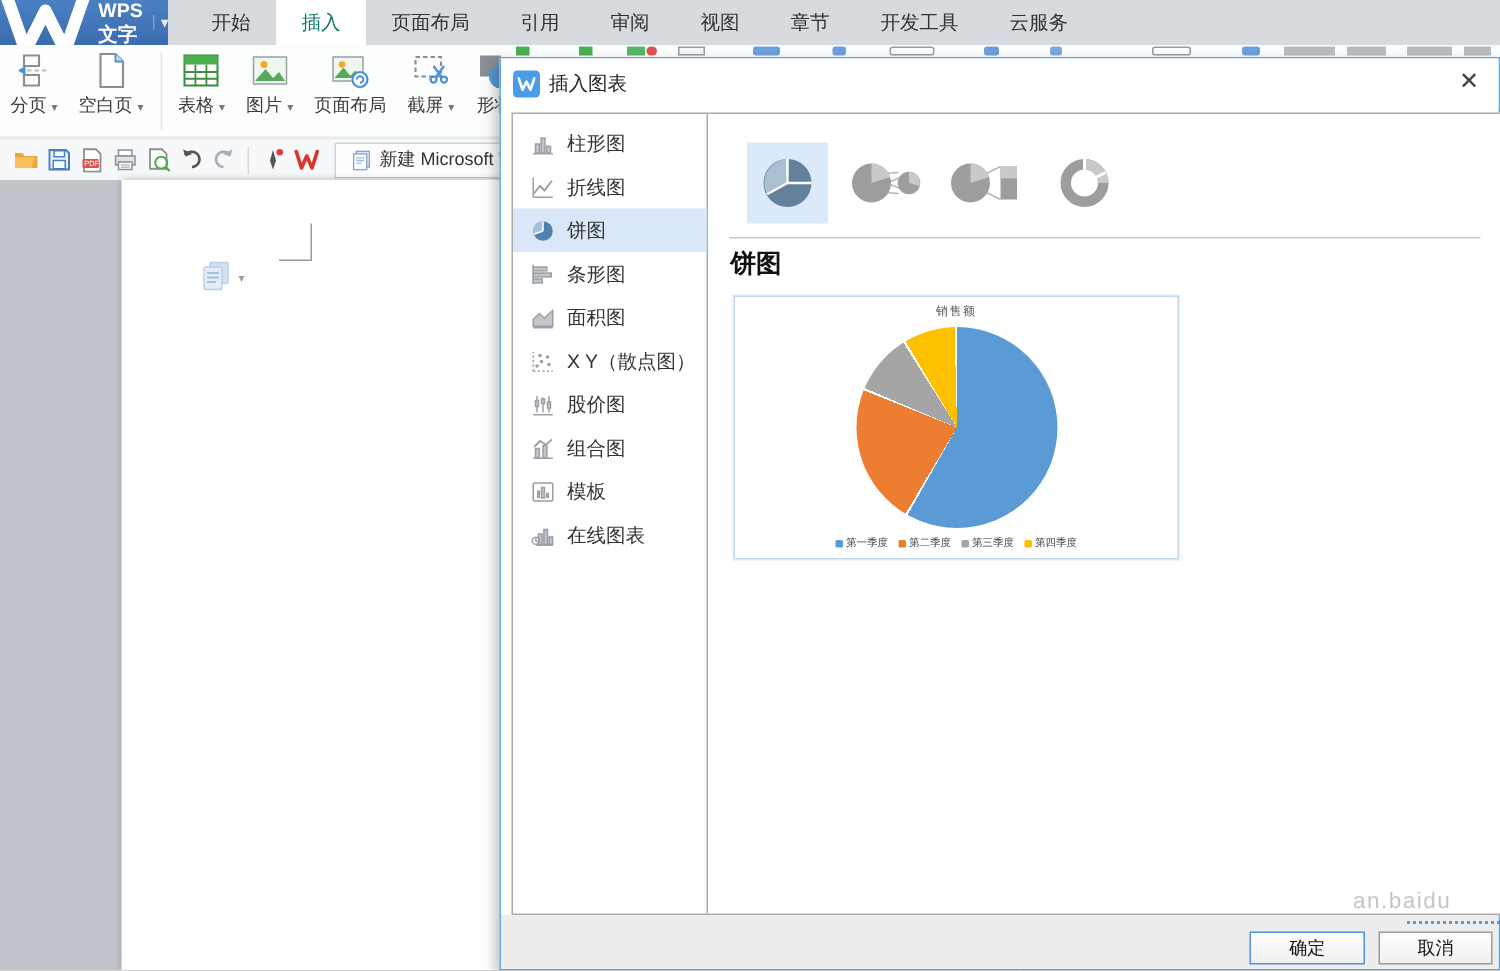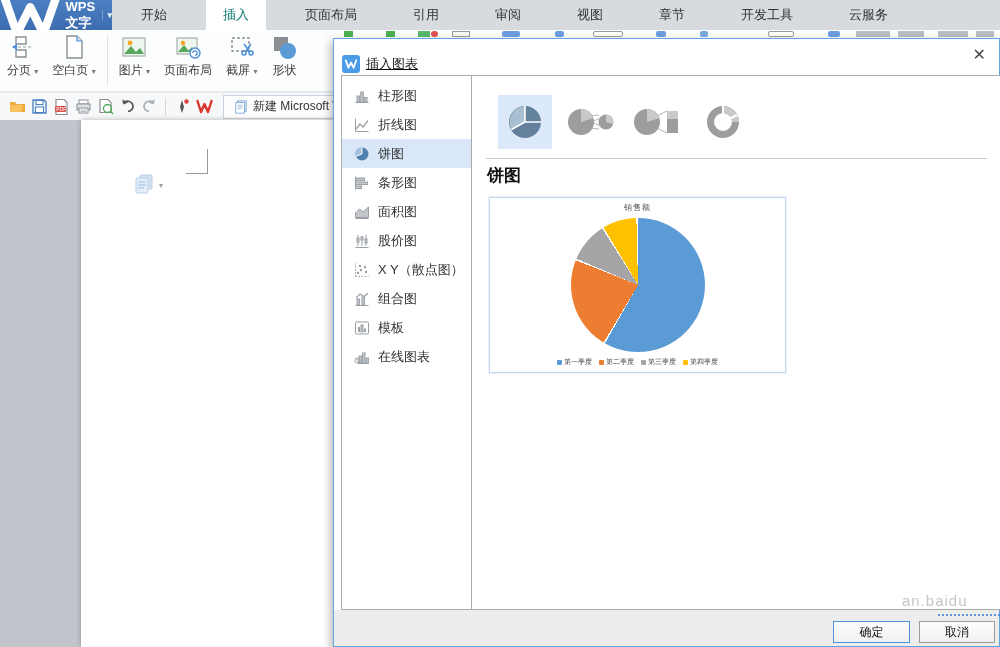"开始" .tabs { gap: 22px -> none }
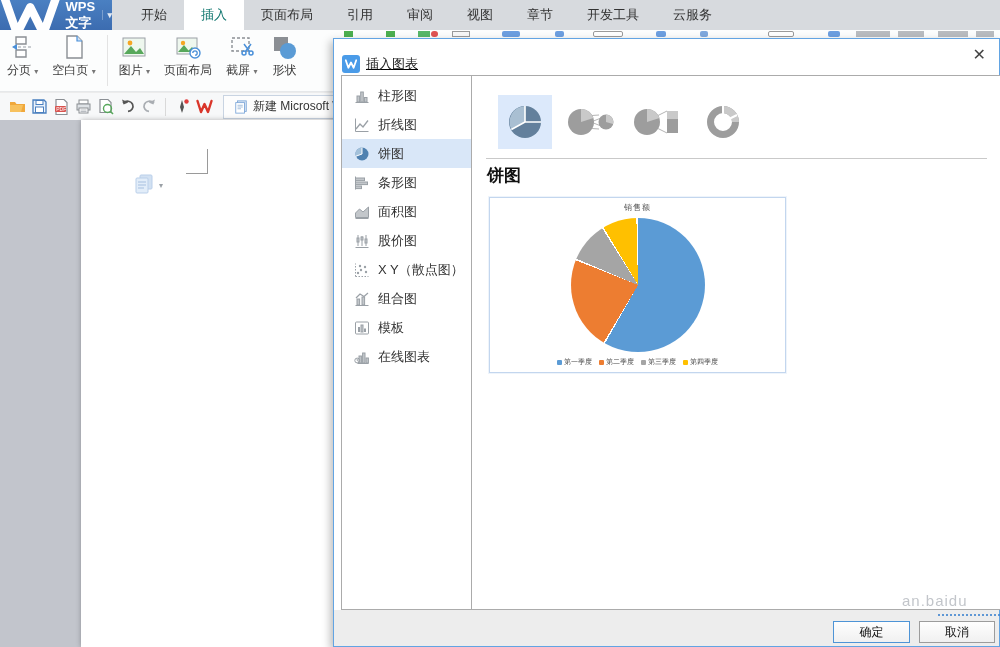"插入图表" .dlg-title { align-items: flex-end -> center; text-decoration: underline -> none }
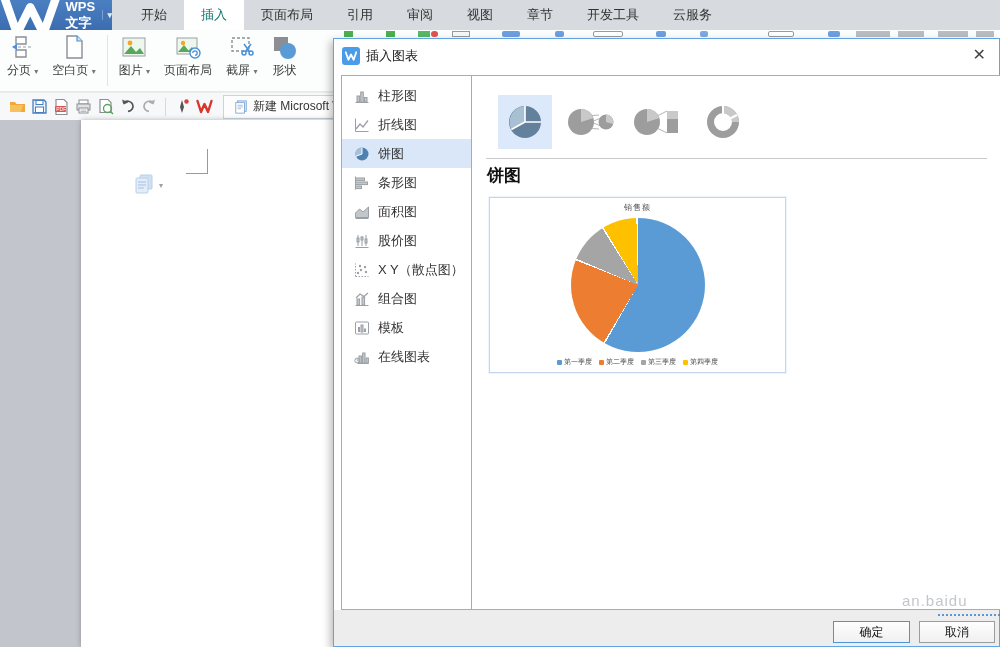"表格 ▾" div.rb { html: none -> <div> <span> <svg> <rect></rect> <rect></rect> <path></path> </svg> </span> <span>表格 <i>▾</i></span> </div> }
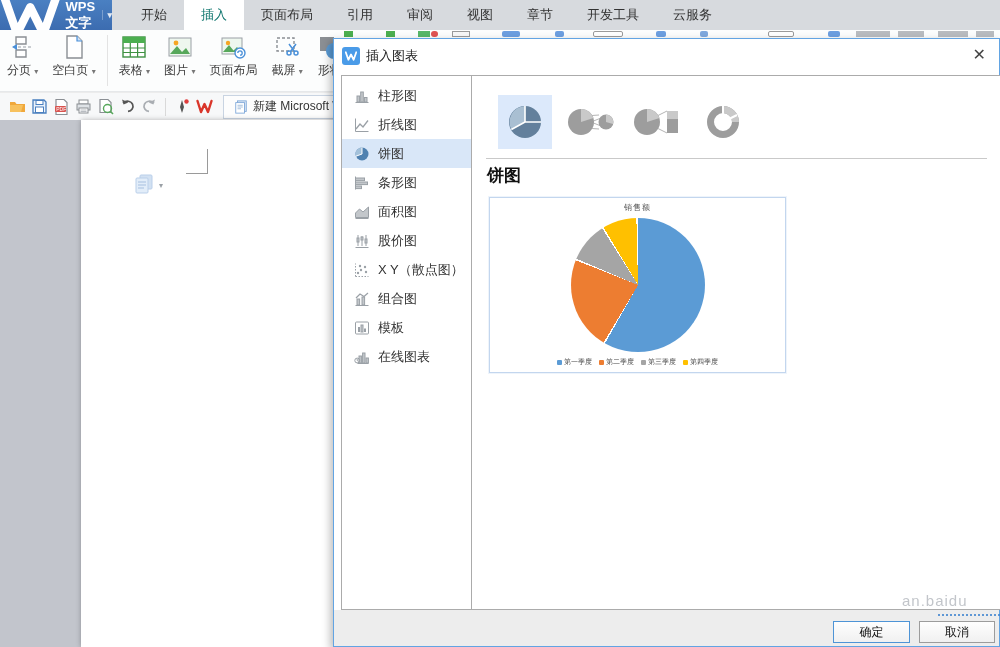"股价图" div.type-item { order: before "X Y（散点图）" -> after "X Y（散点图）" }
